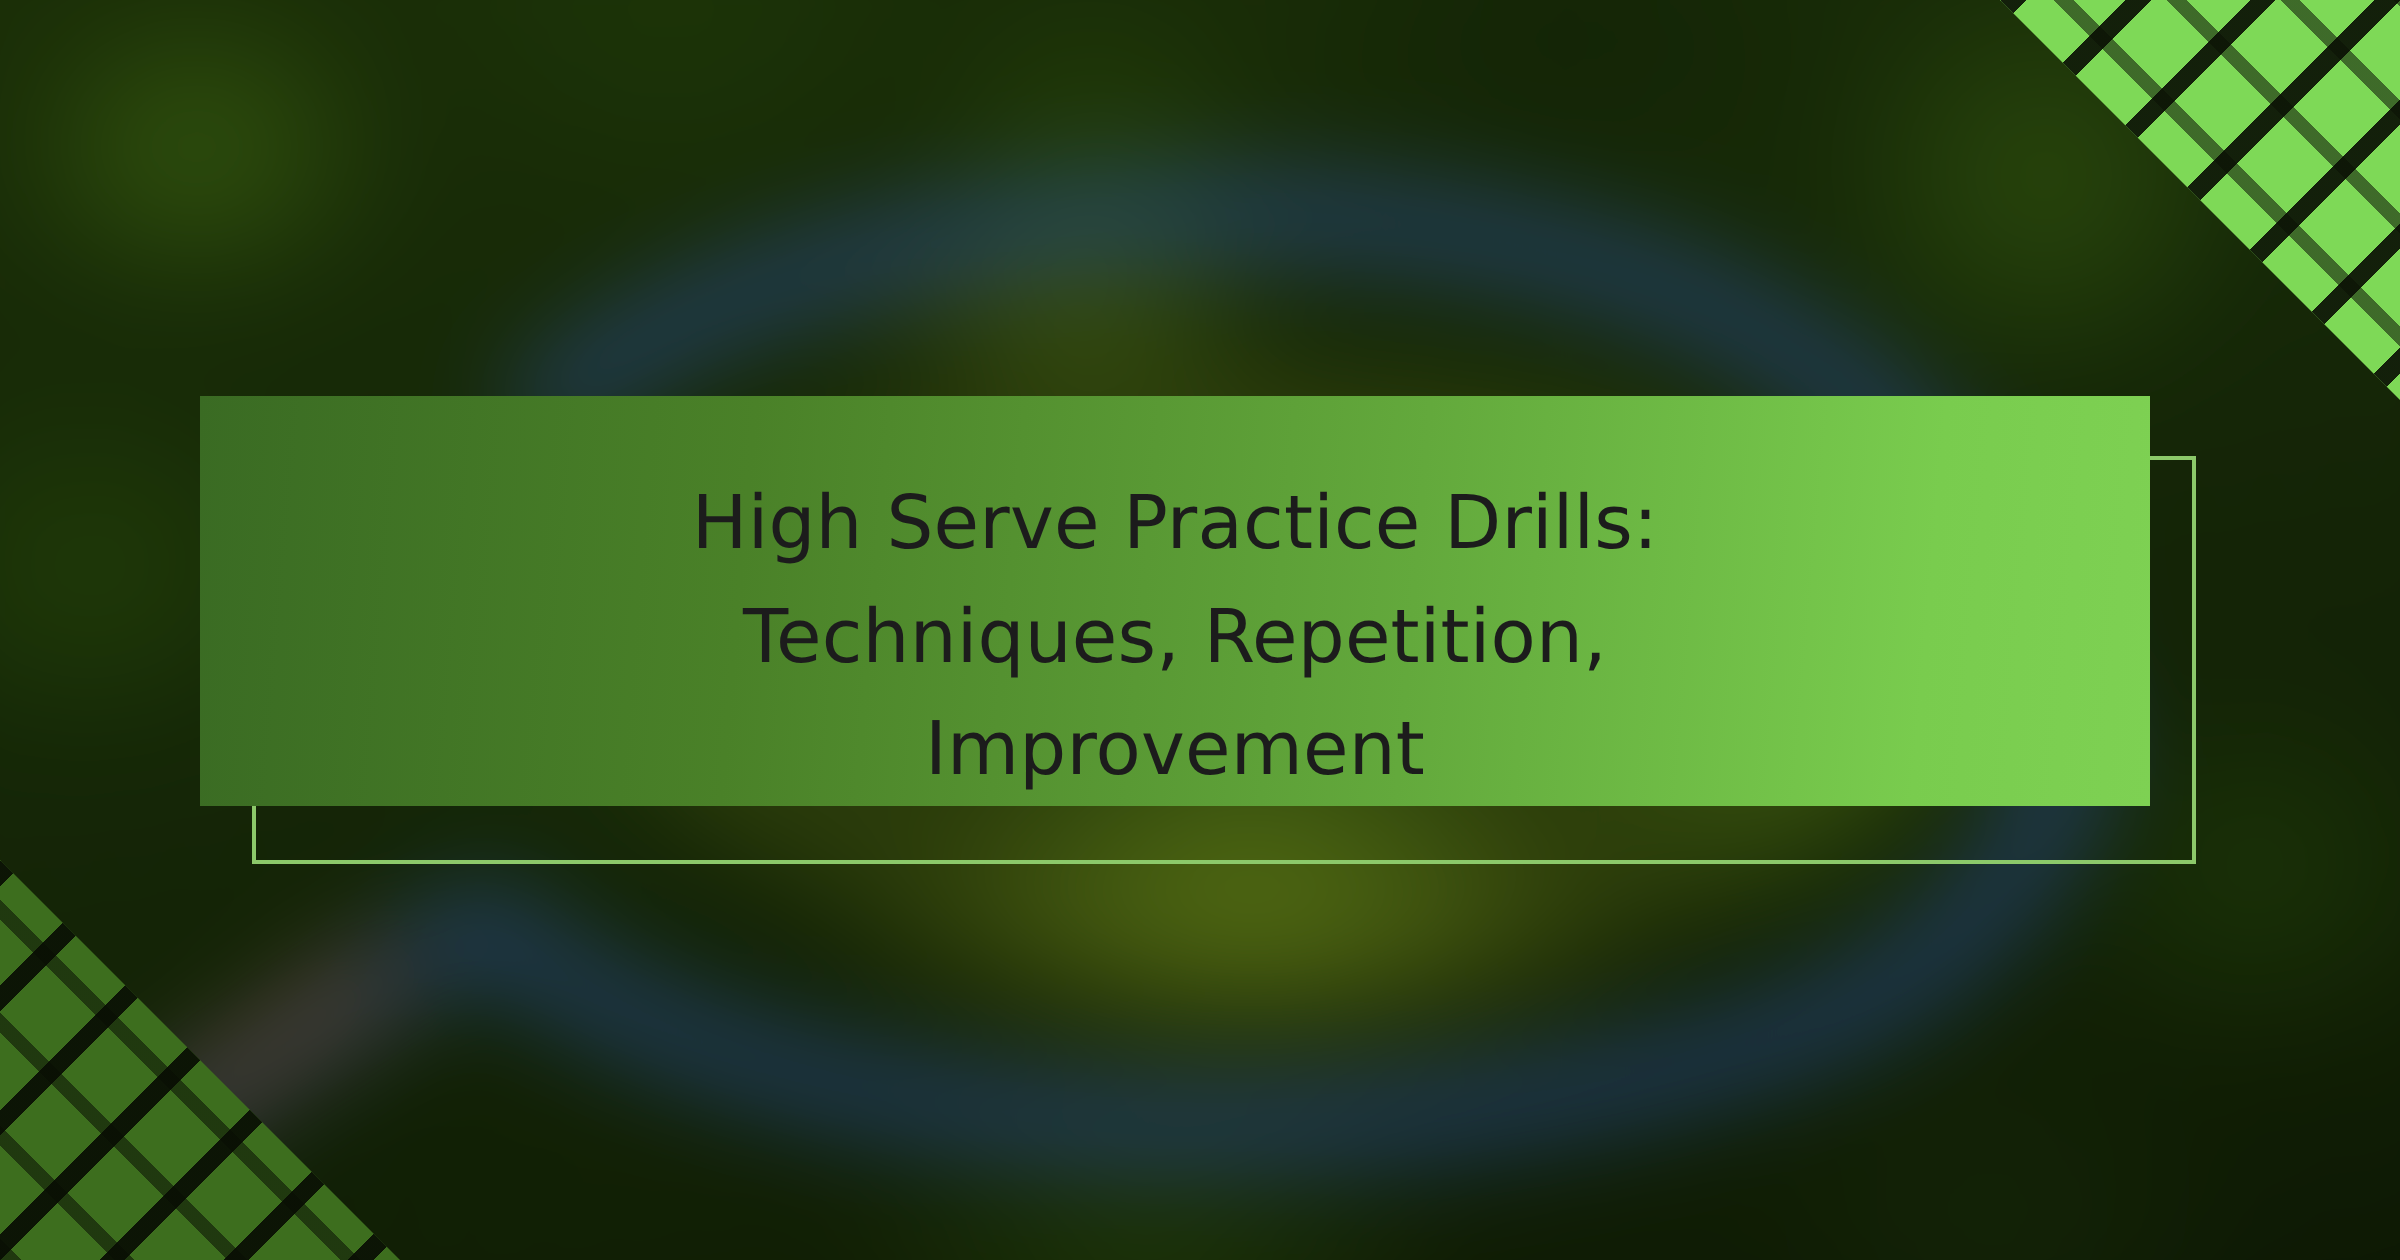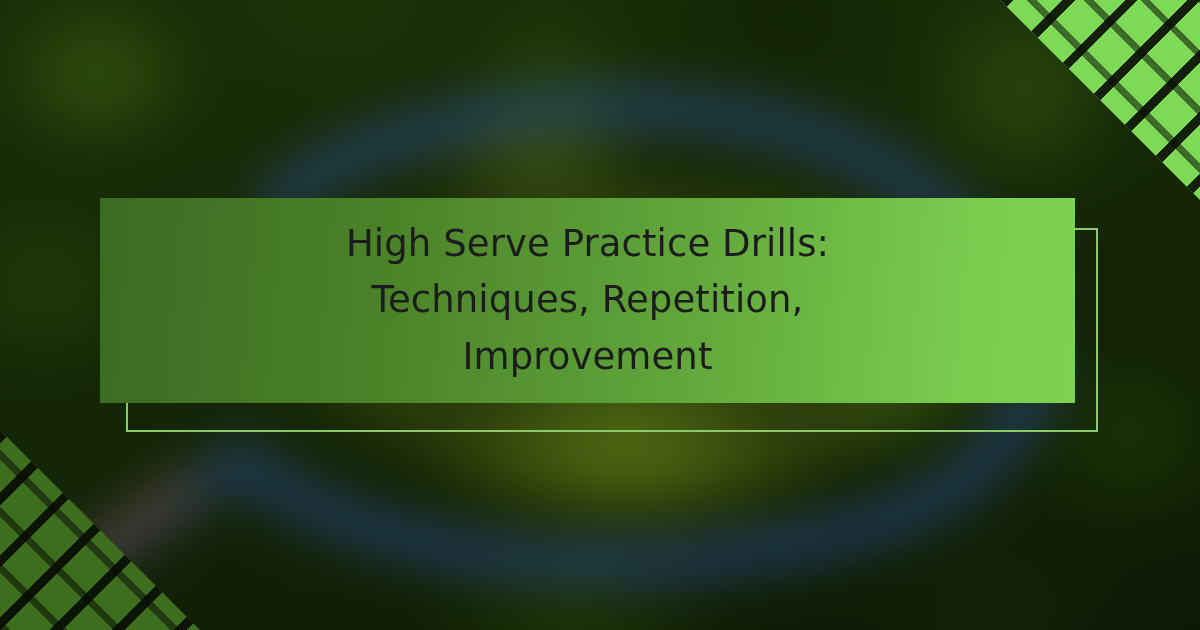"High Serve Practice Drills: Techniques," .card-inner { align-items: center -> flex-end }
